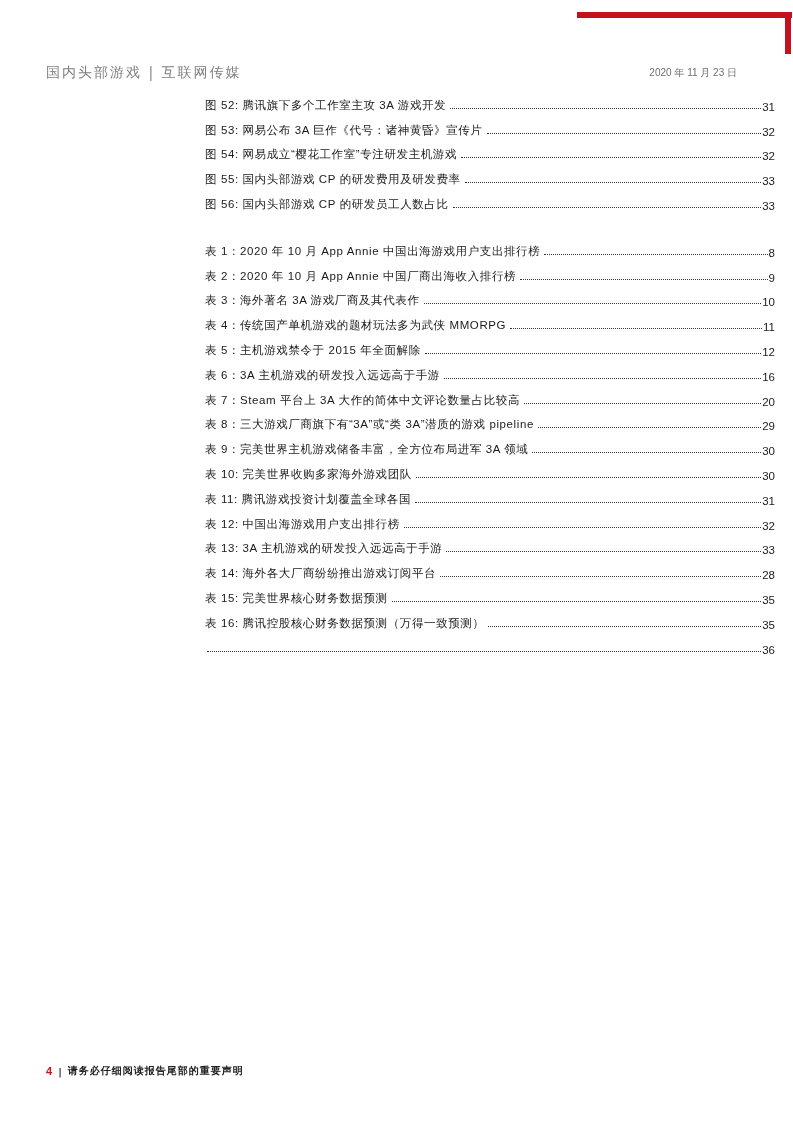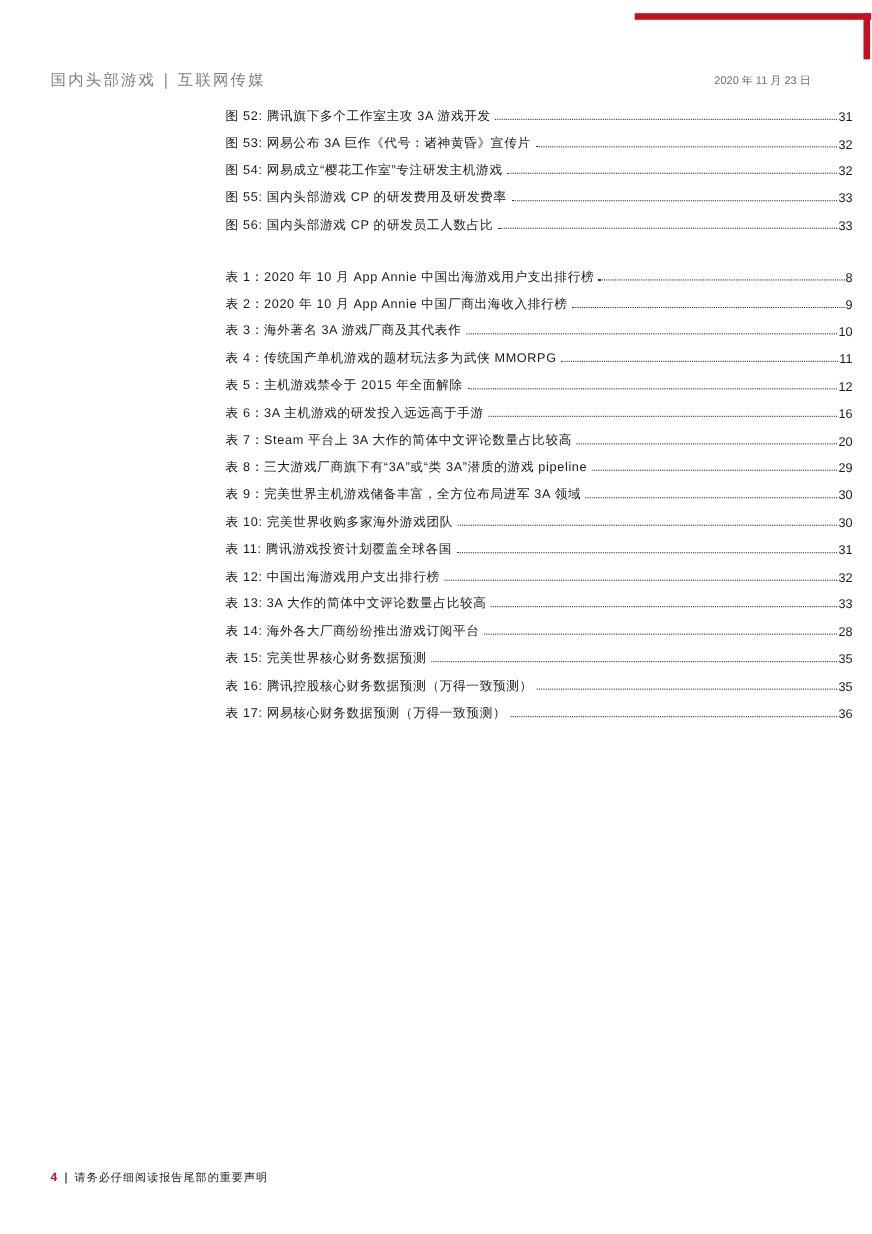"表 13: 3A 大作的简体中文评论数量占比较高" span.toc-label { text: 大作的简体中文评论数量占比较高 -> 主机游戏的研发投入远远高于手游 }
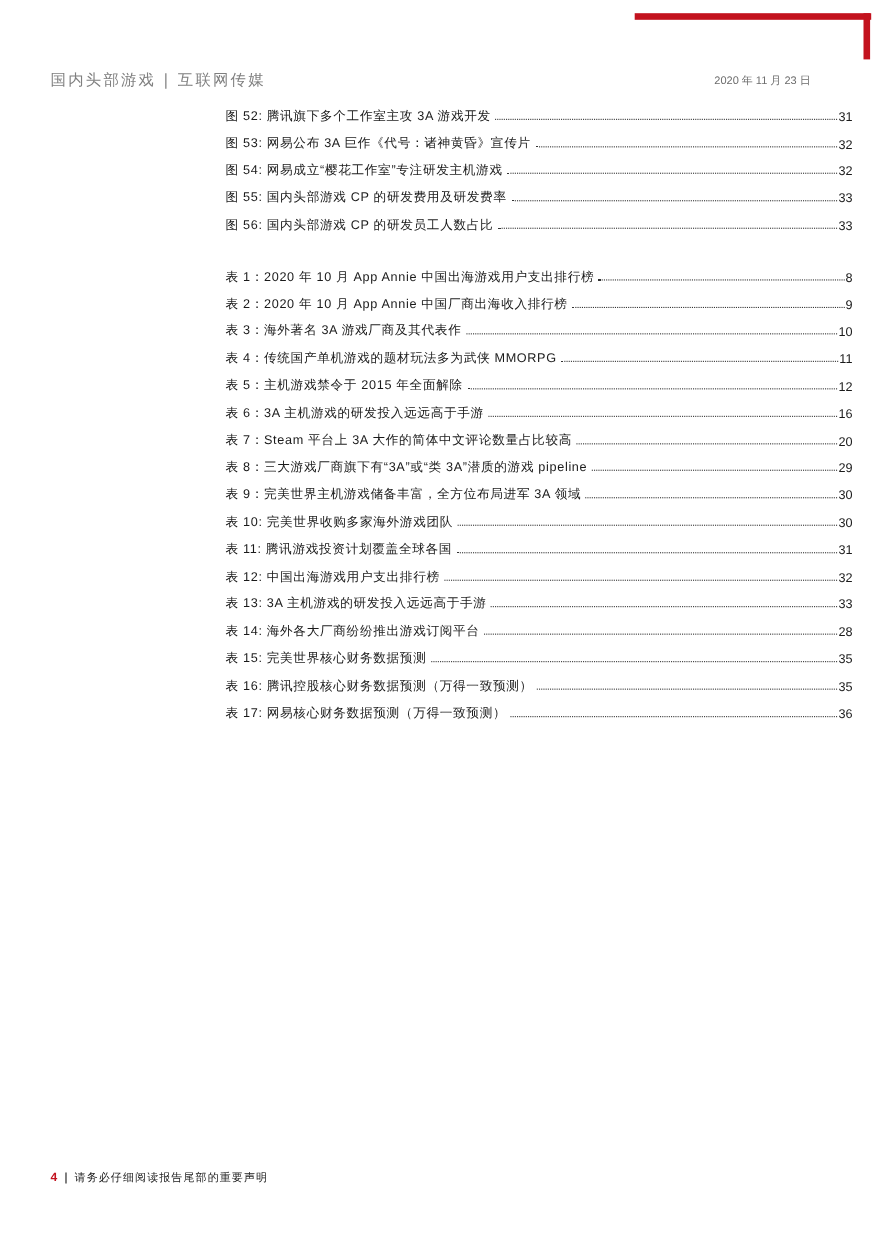"表 17: 网易核心财务数据预测（万得一致预测）" span.toc-label { html: <span>表 17: 网易核心财务数据预测（万得一致预测）</span> -> none }
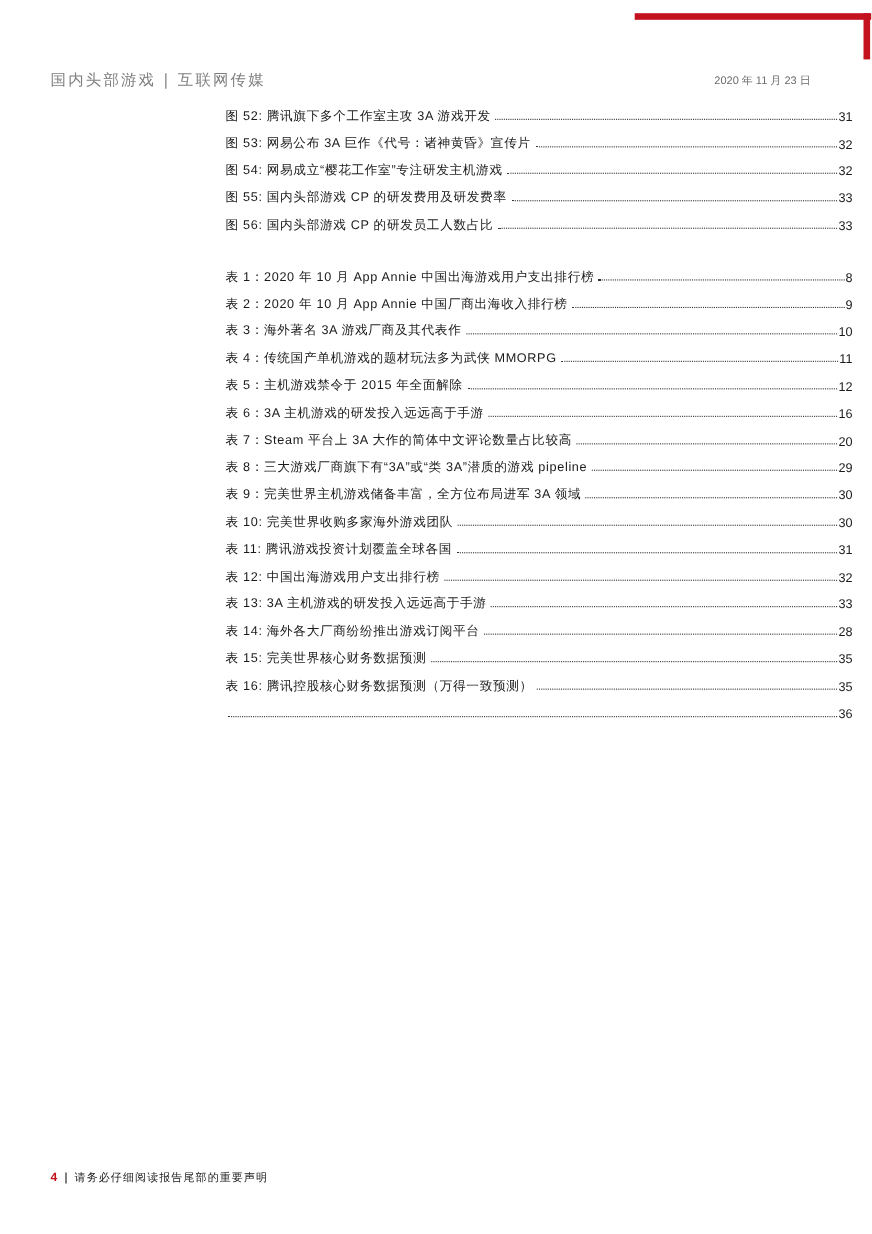"请务必仔细阅读报告尾部的重要声明" .footer-text { font-weight: normal -> bold }
